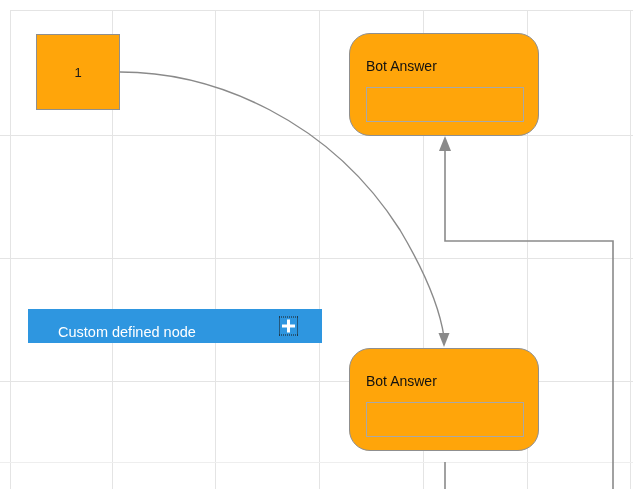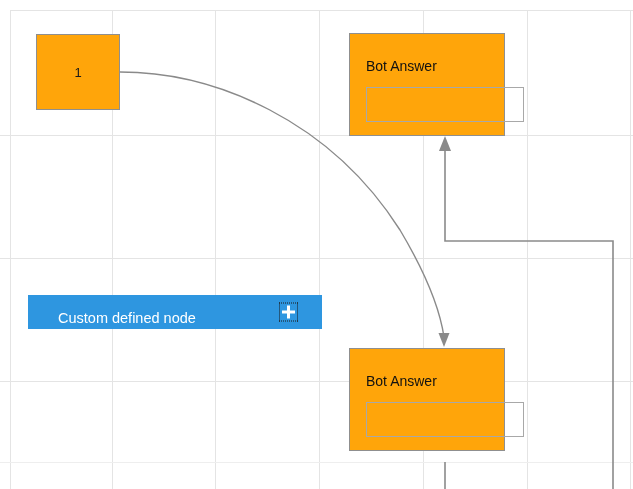"Bot Answer" .node-bot { border-radius: none -> 21px; width: 156px -> 190px }
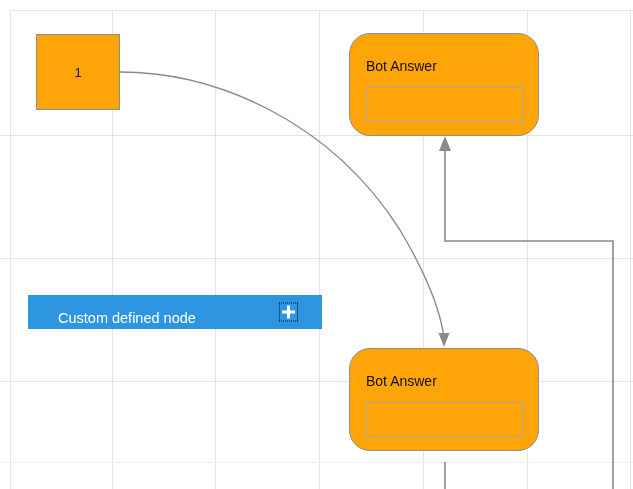"Custom defined node" .palette-button { top: 295px -> 309px }
